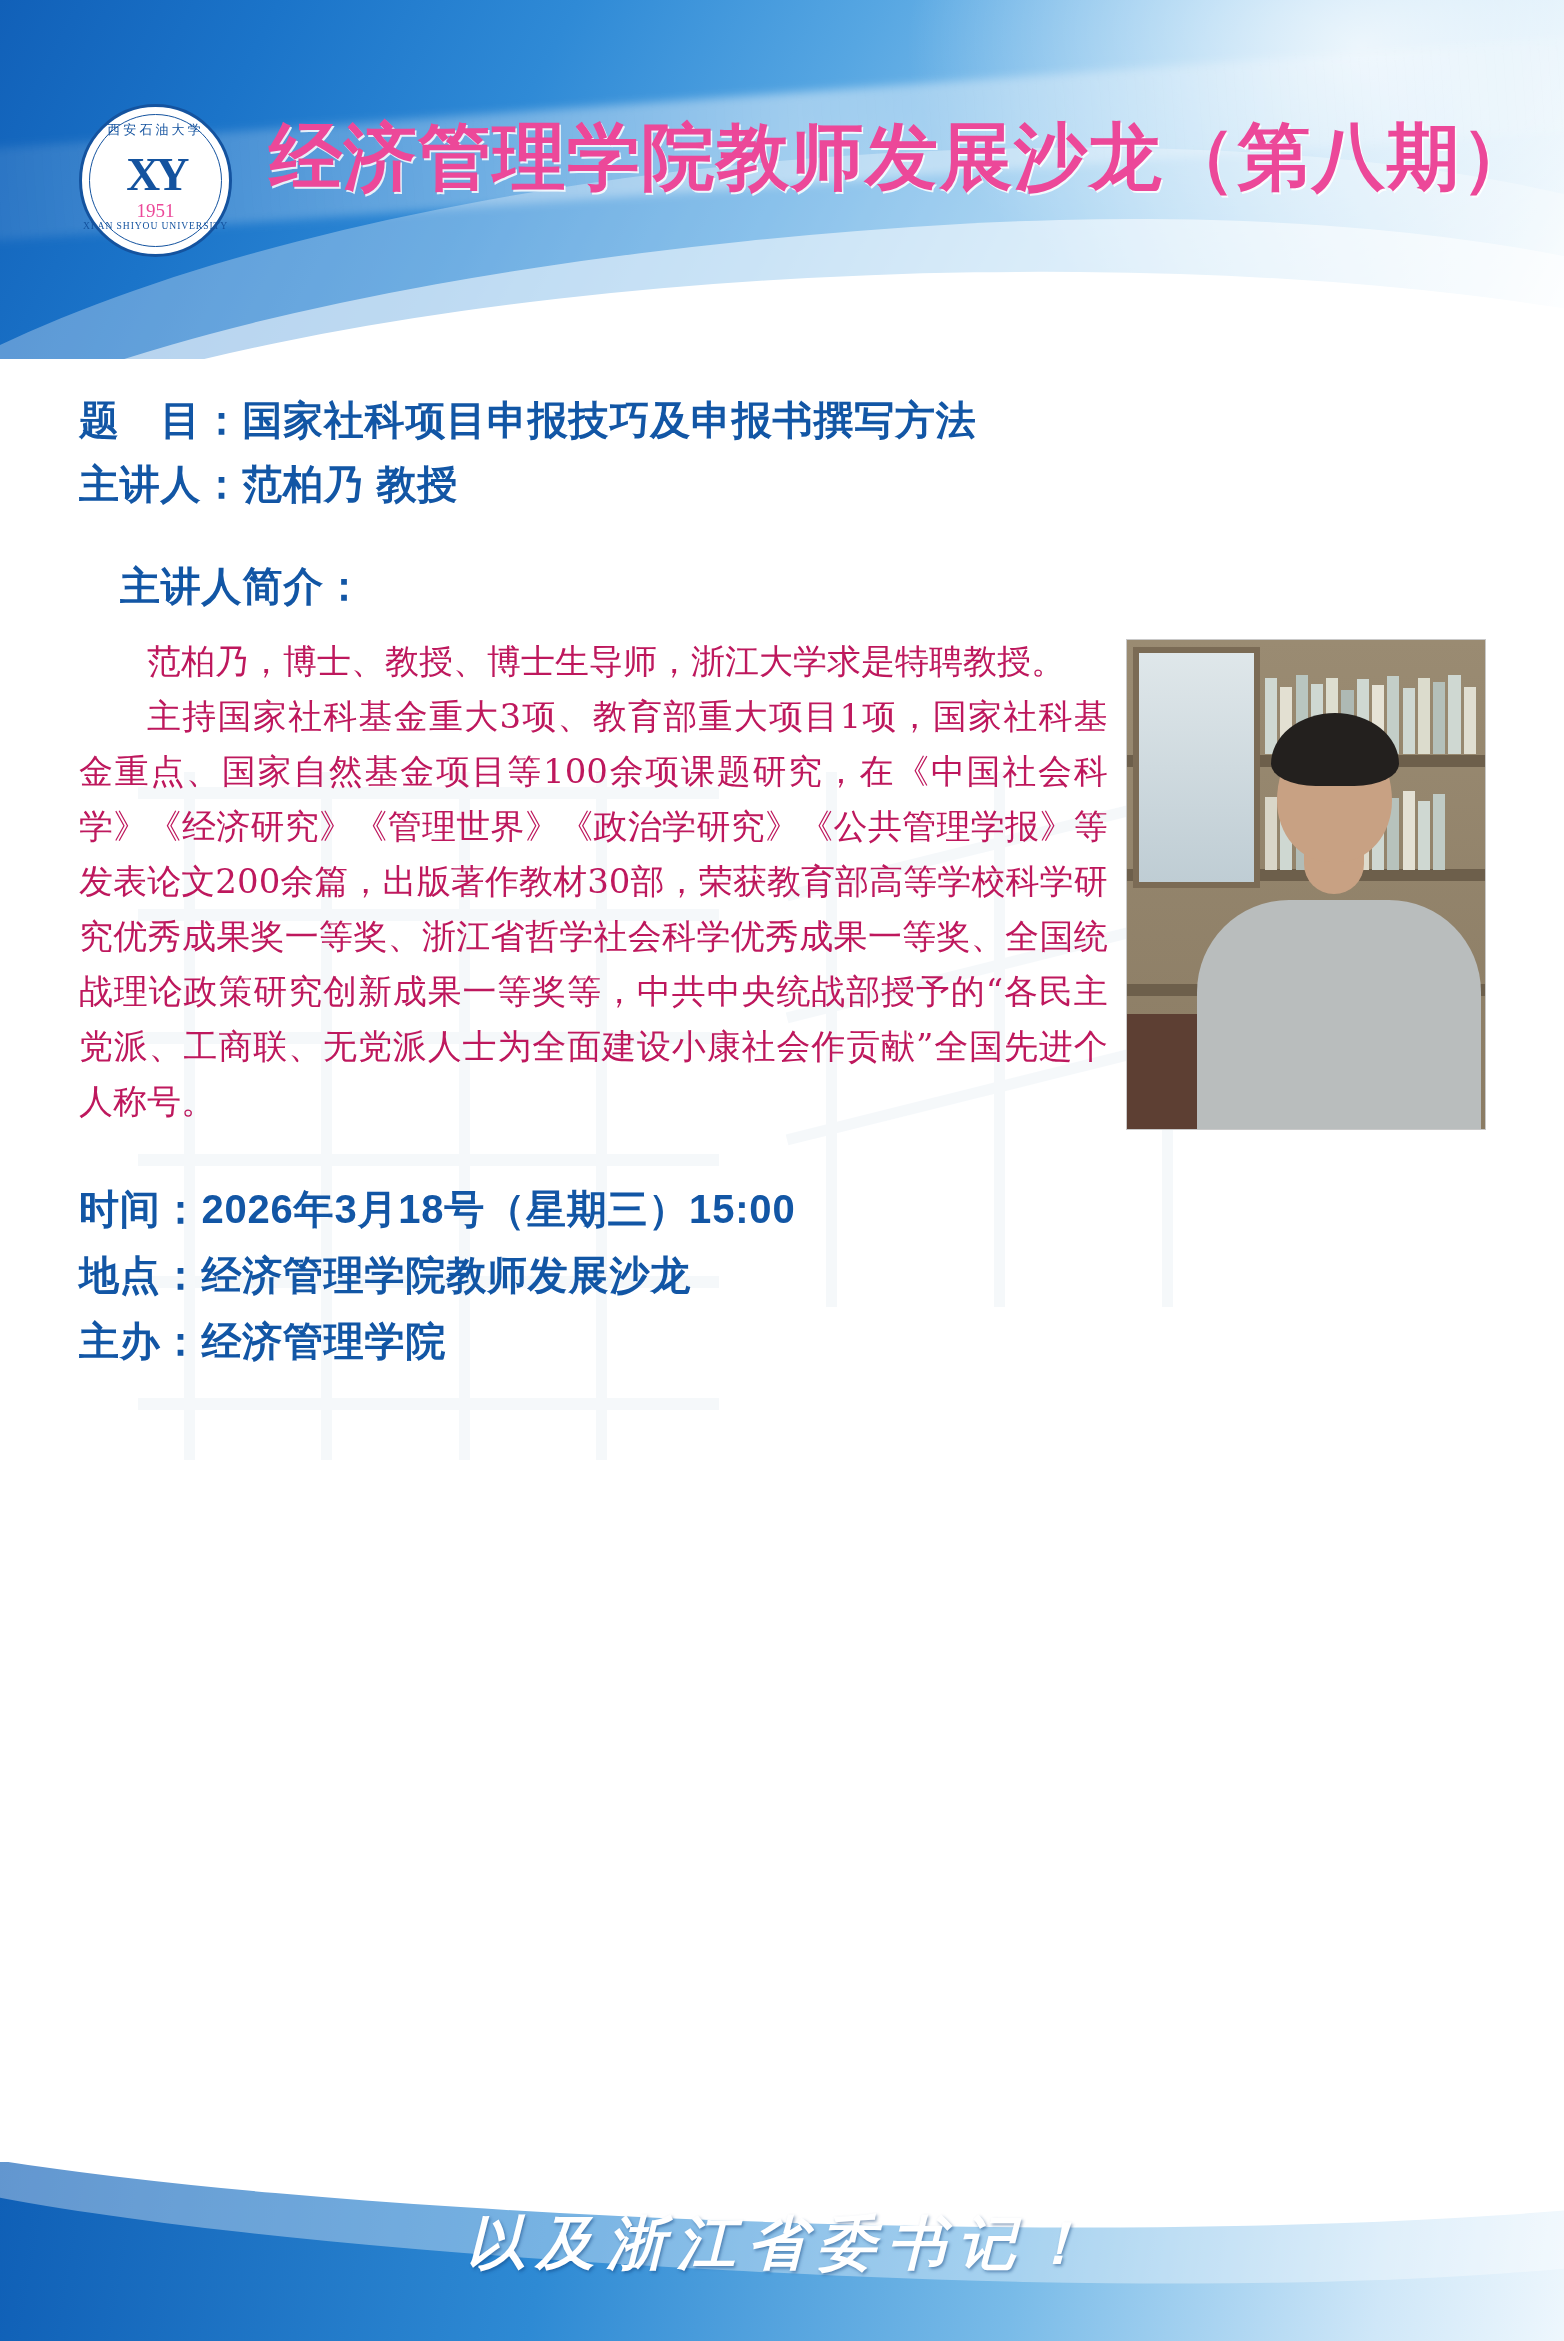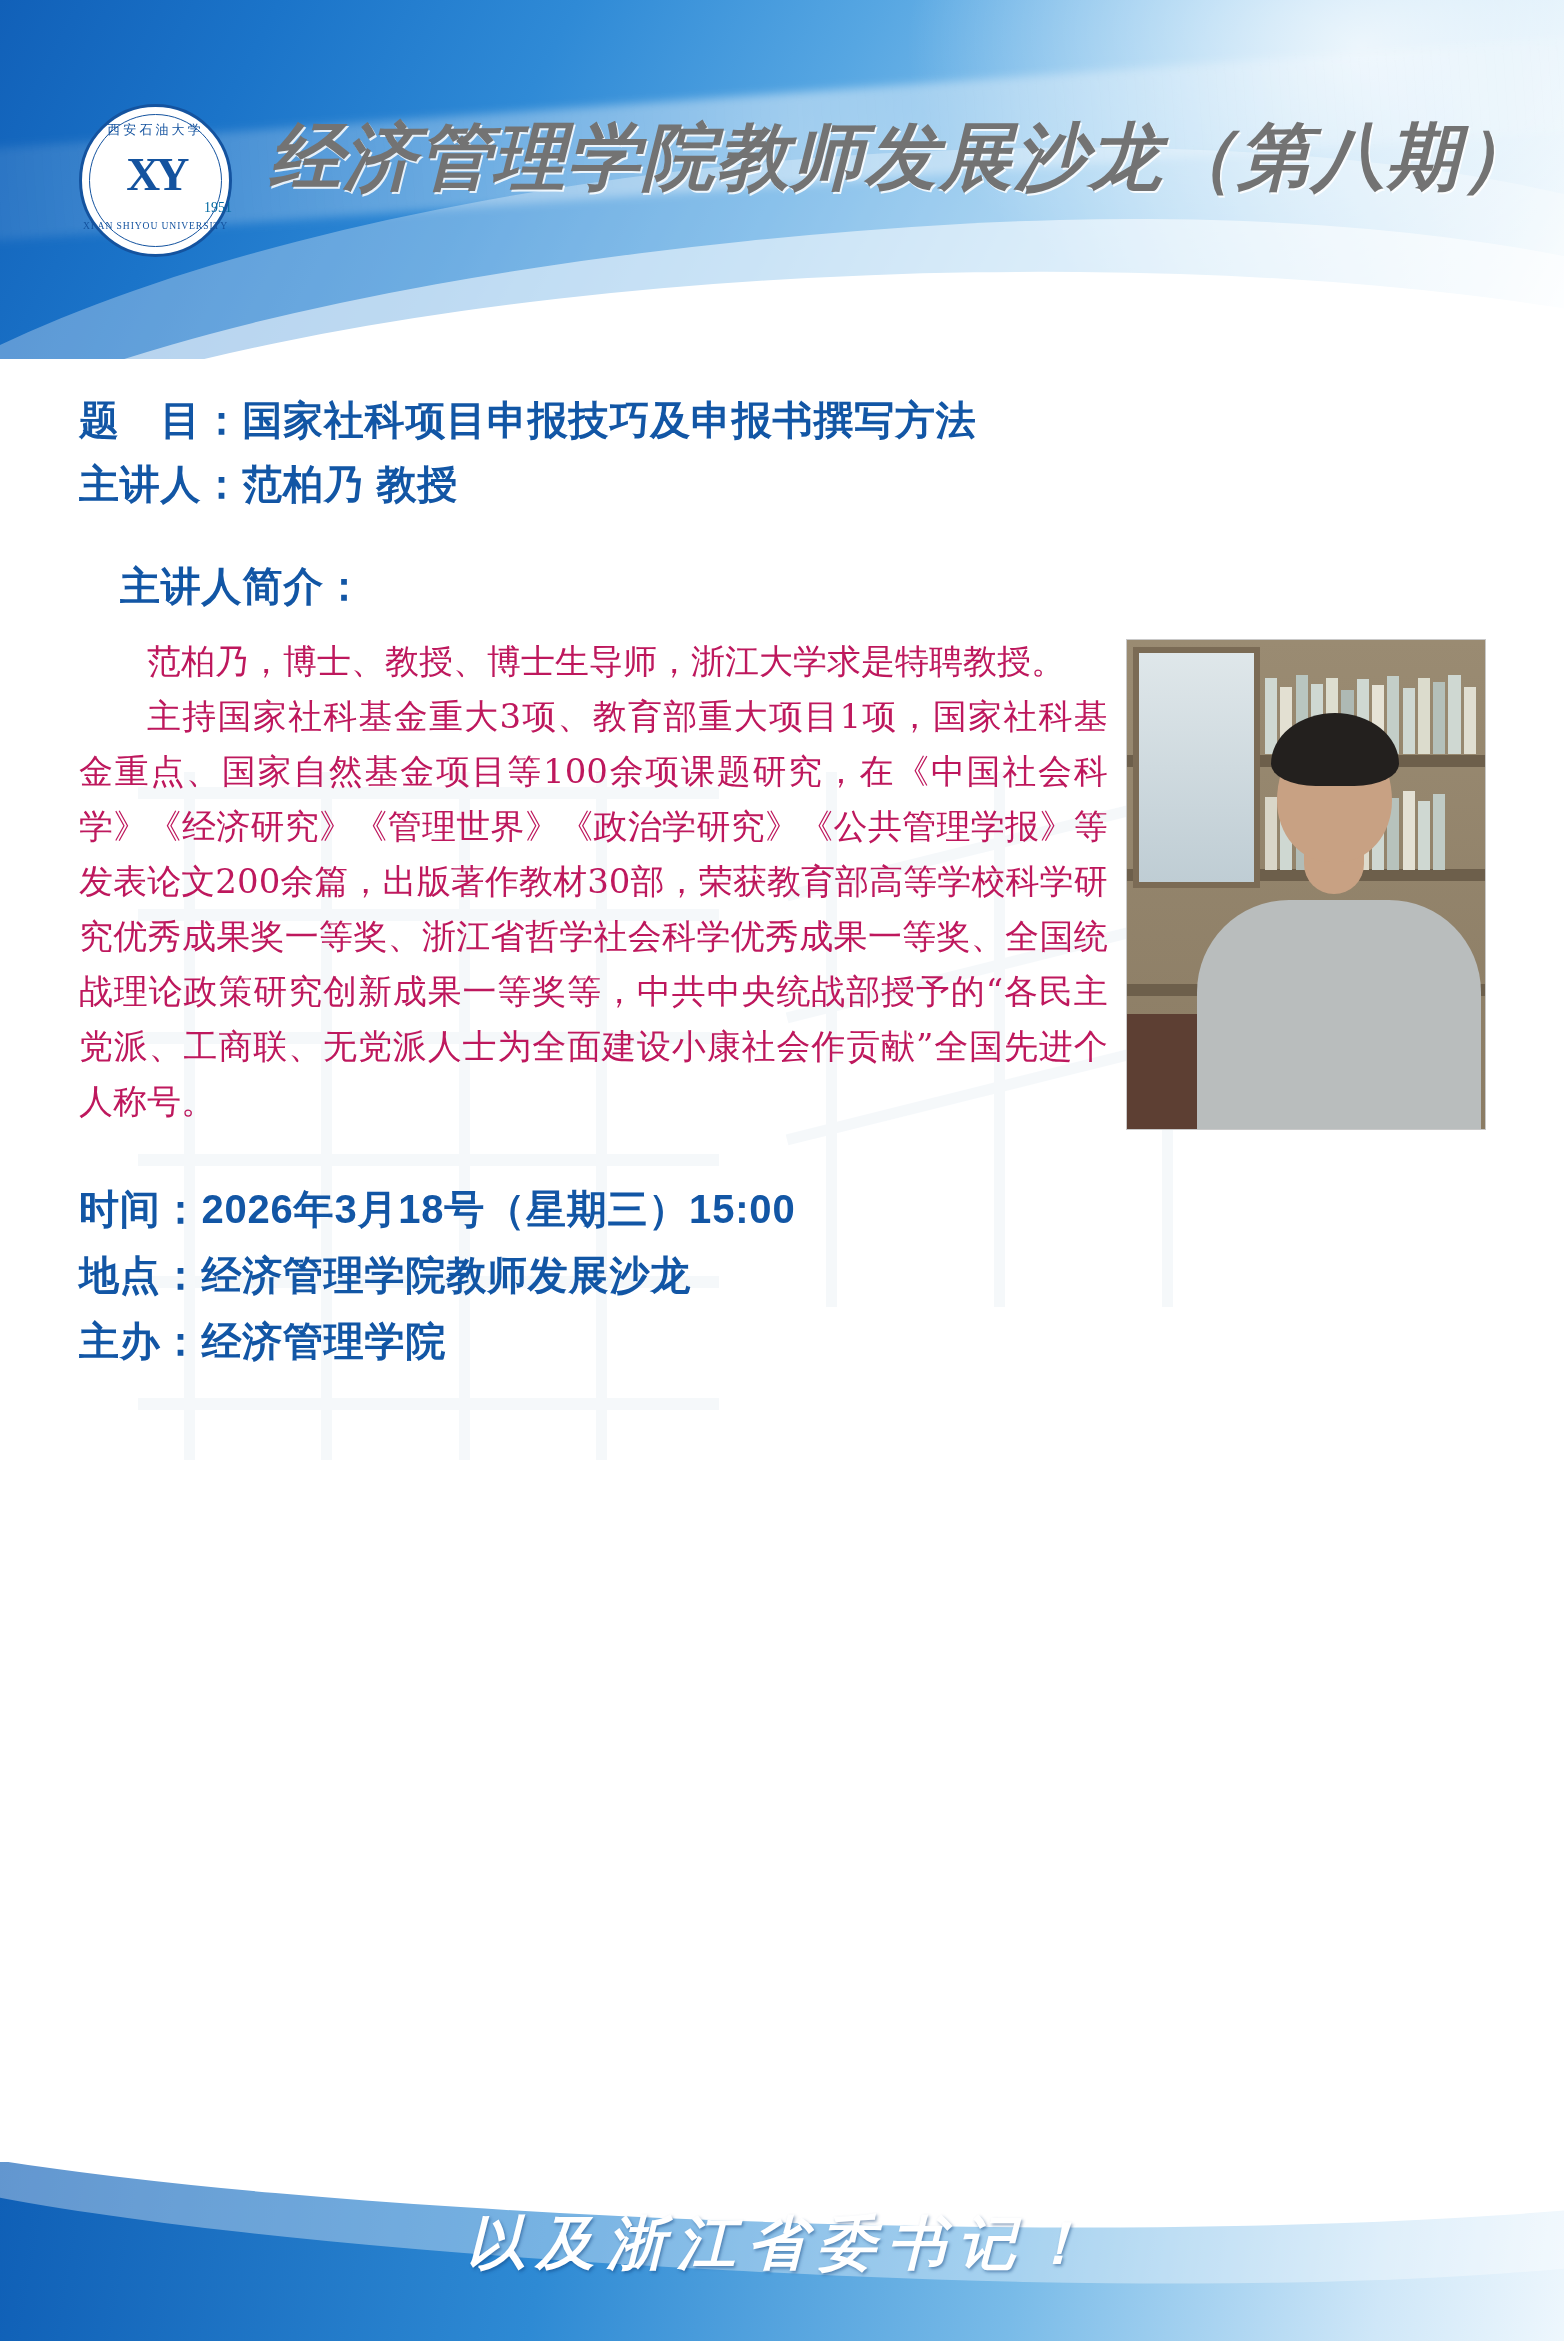"经济管理学院教师发展沙龙（第八期）" .header-title { color: #737373 -> #ec4899; font-style: italic -> none }
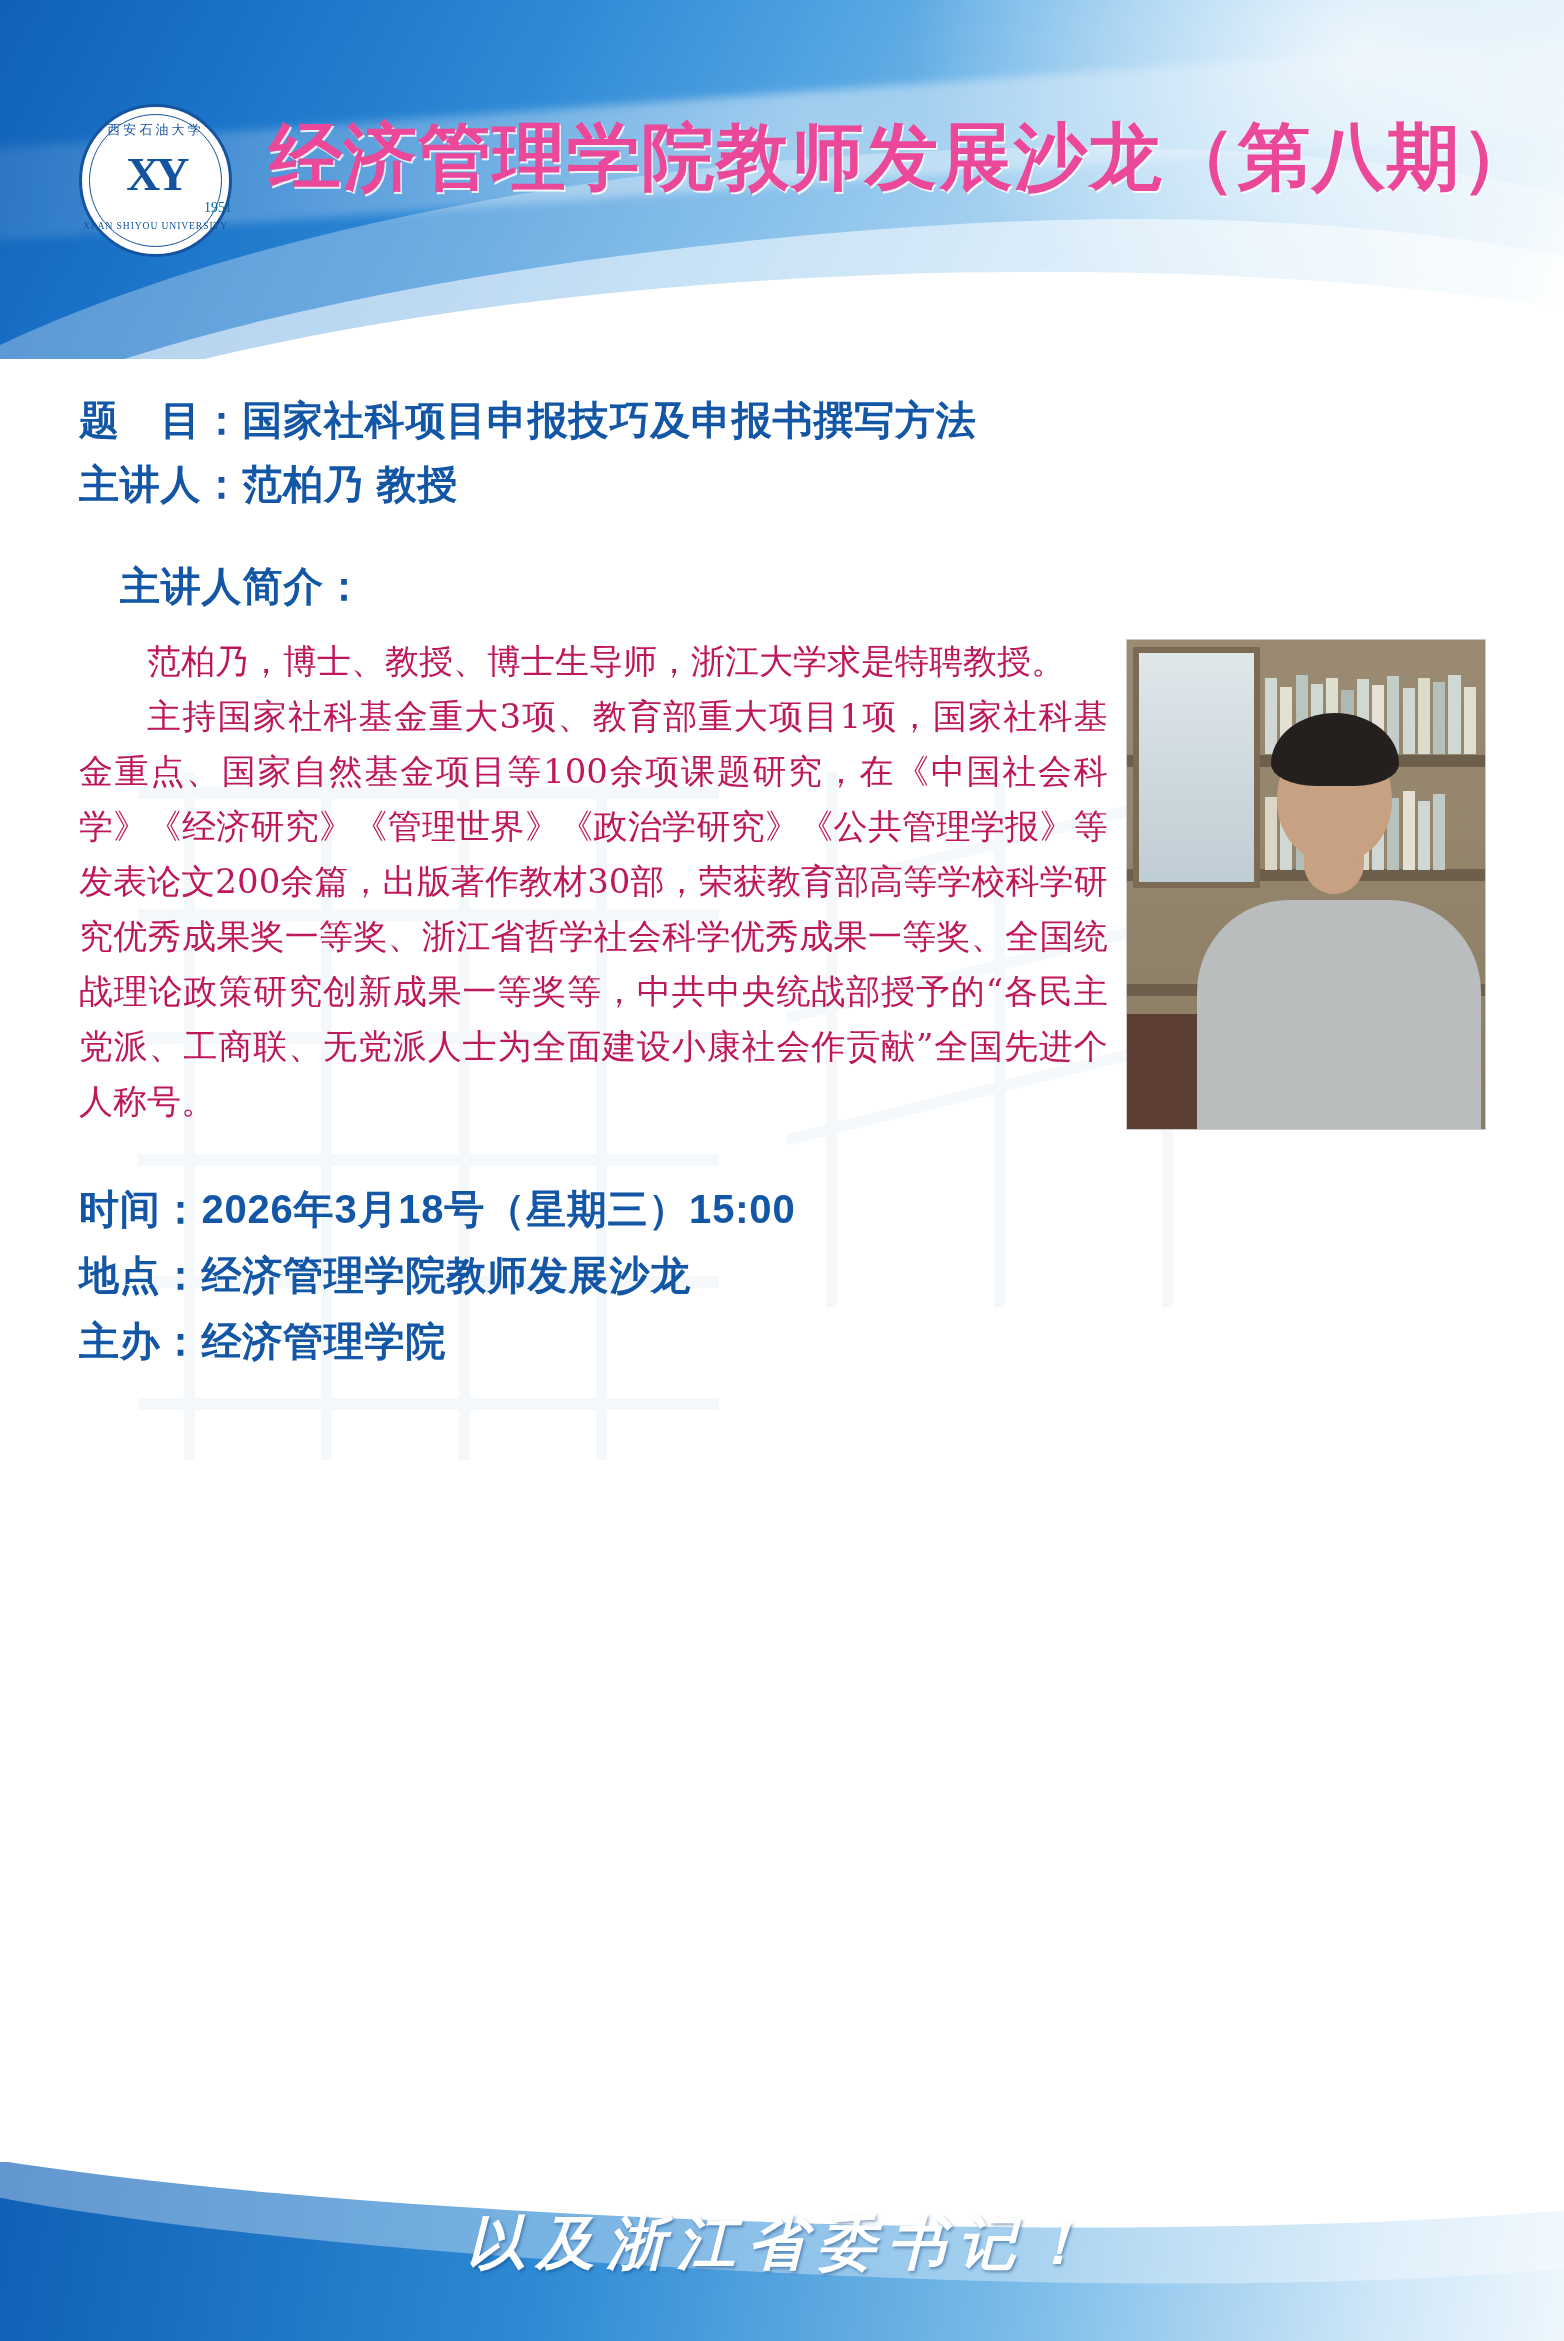"1951" .logo .year { color: #0369a1 -> #ec4899; font-size: 14px -> 19px; text-align: right -> center }
